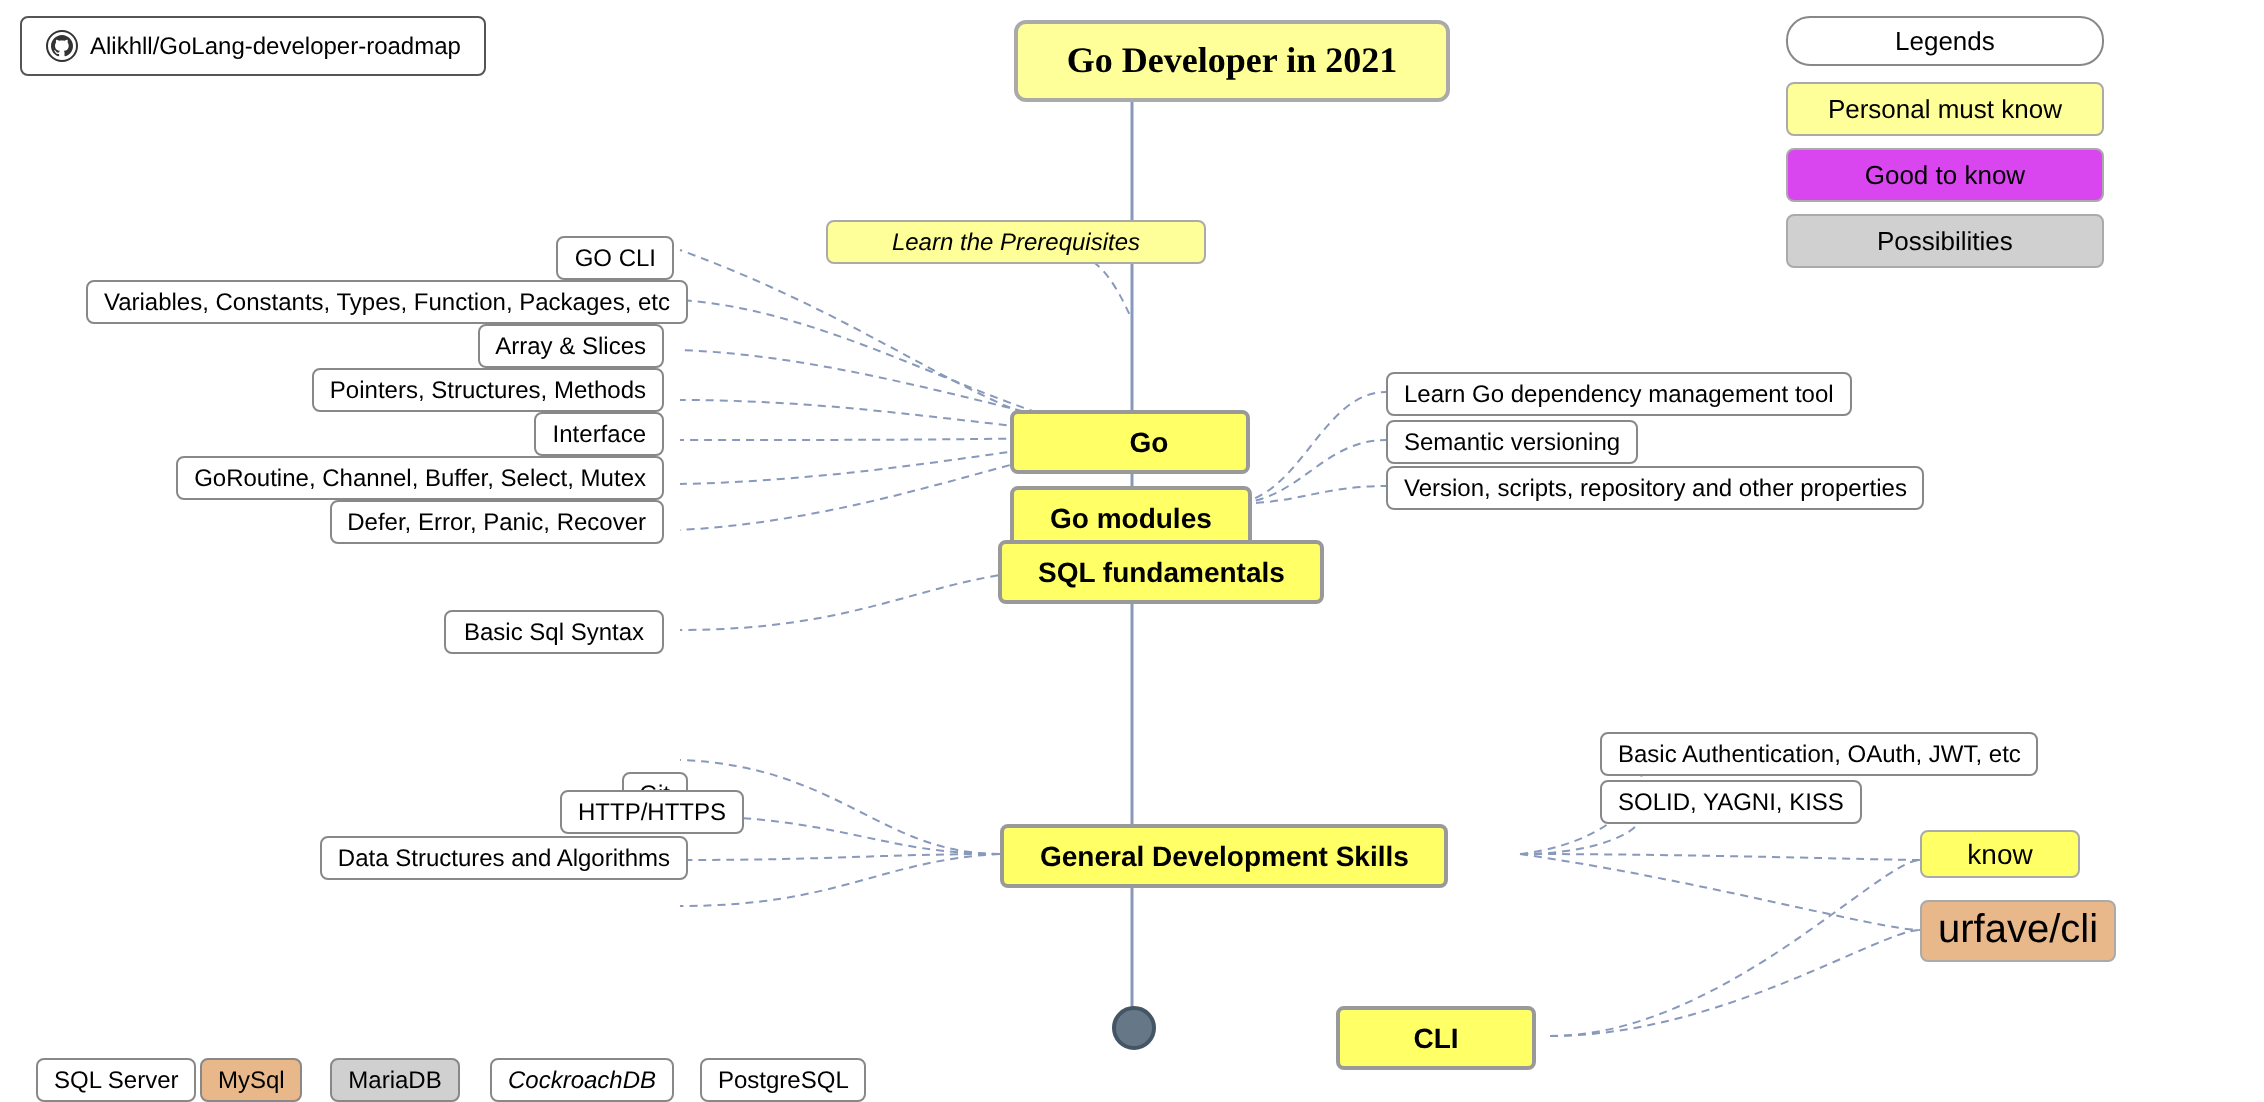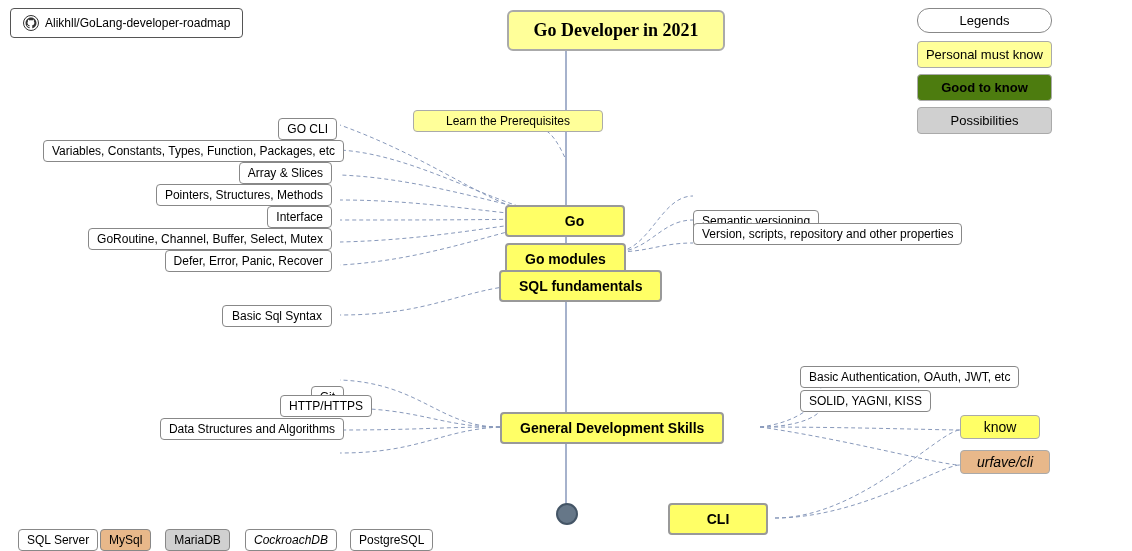"Personal must know" .legend-item { padding: 5px 8px -> 5px 20px }
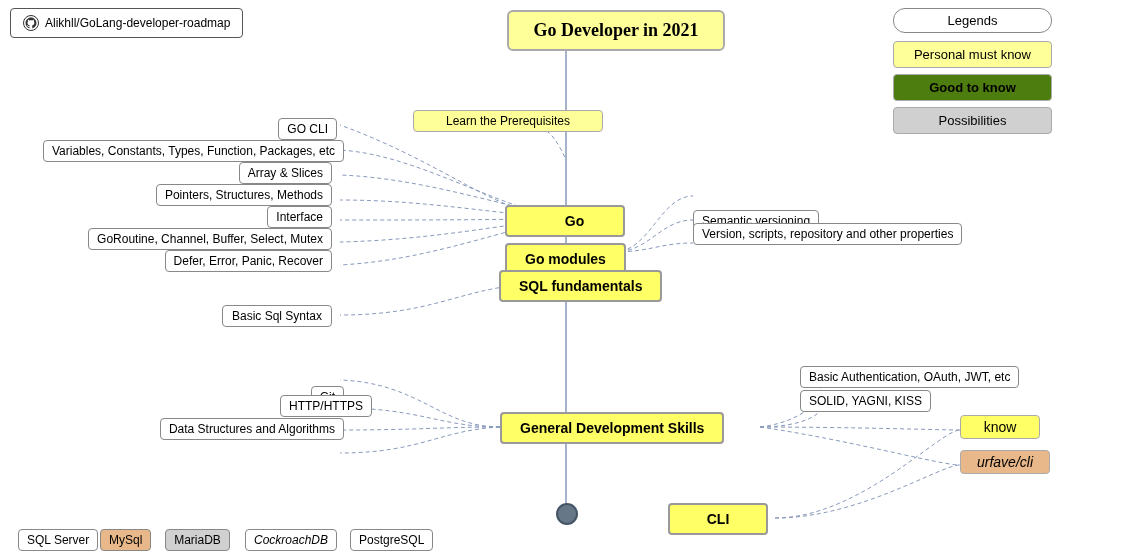"Good to know" .legend-good { background: #4d7c0f -> #d946ef; font-weight: bold -> none }
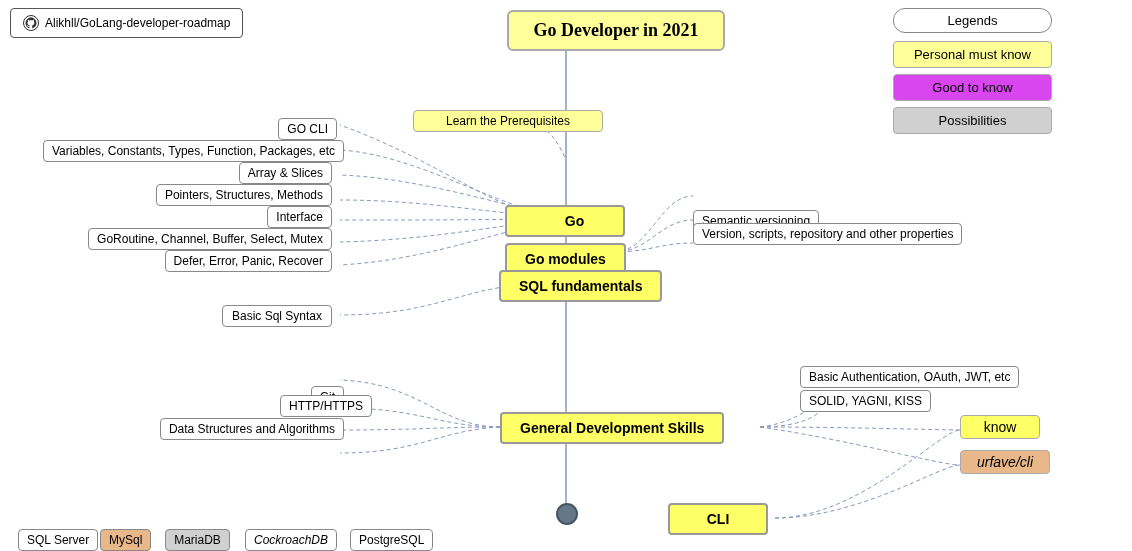"Learn the Prerequisites" .node-yellow { font-style: none -> italic }
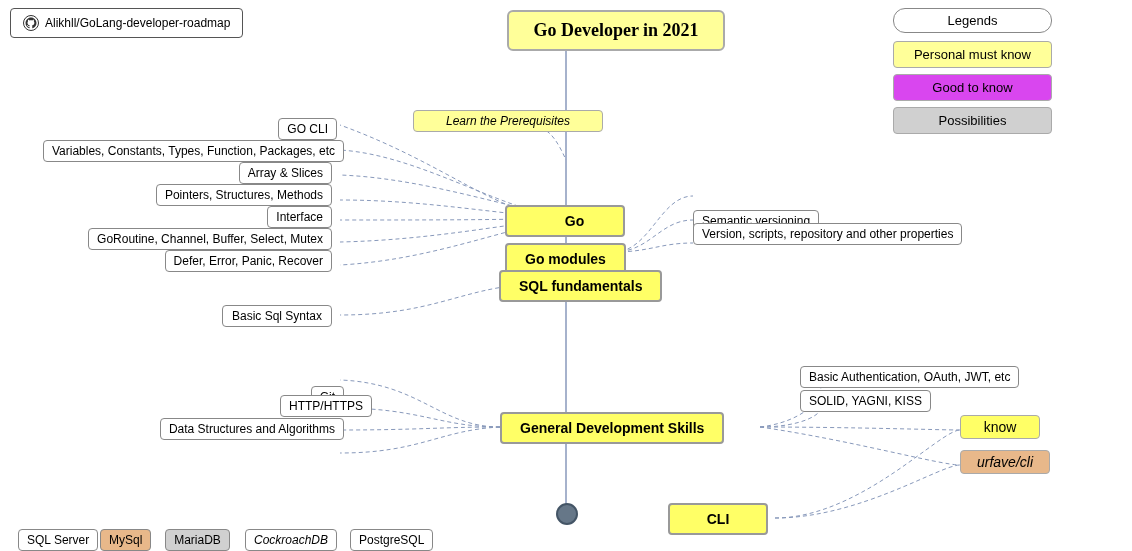"Learn Go dependency management tool" div.node { html: none -> <div> <span>Learn Go dependency management tool</span> </div> }
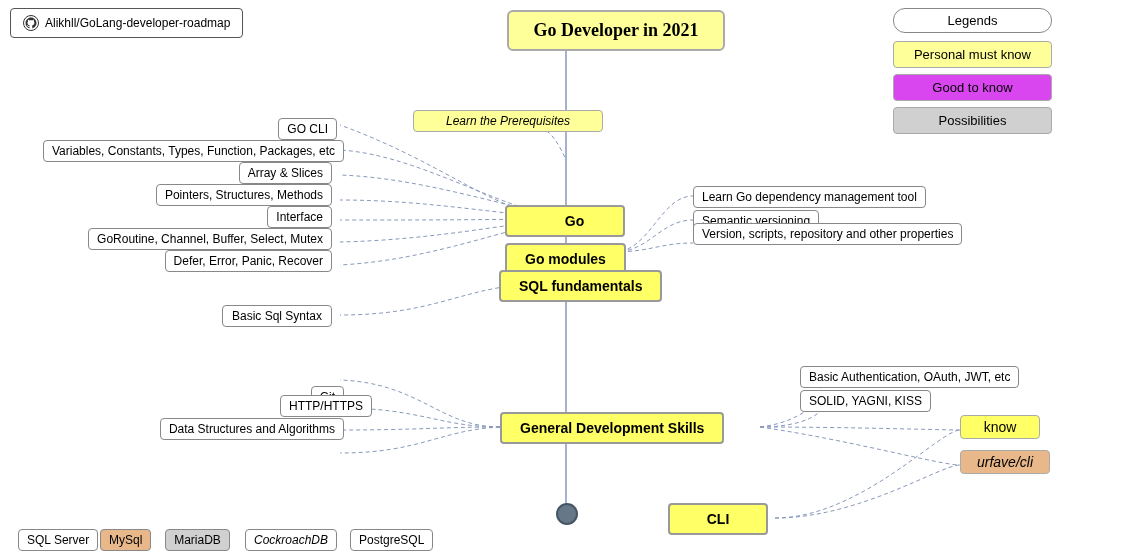"Version, scripts, repository and other" div.node { top: 223px -> 233px }
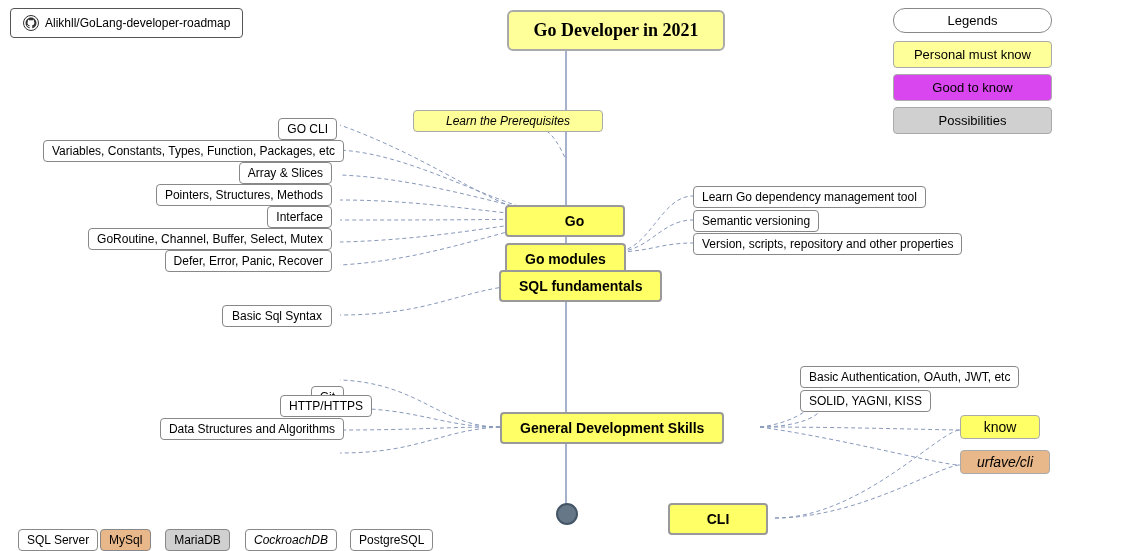"urfave/cli" div.node { font-size: 14px -> 20px; font-style: italic -> none }
